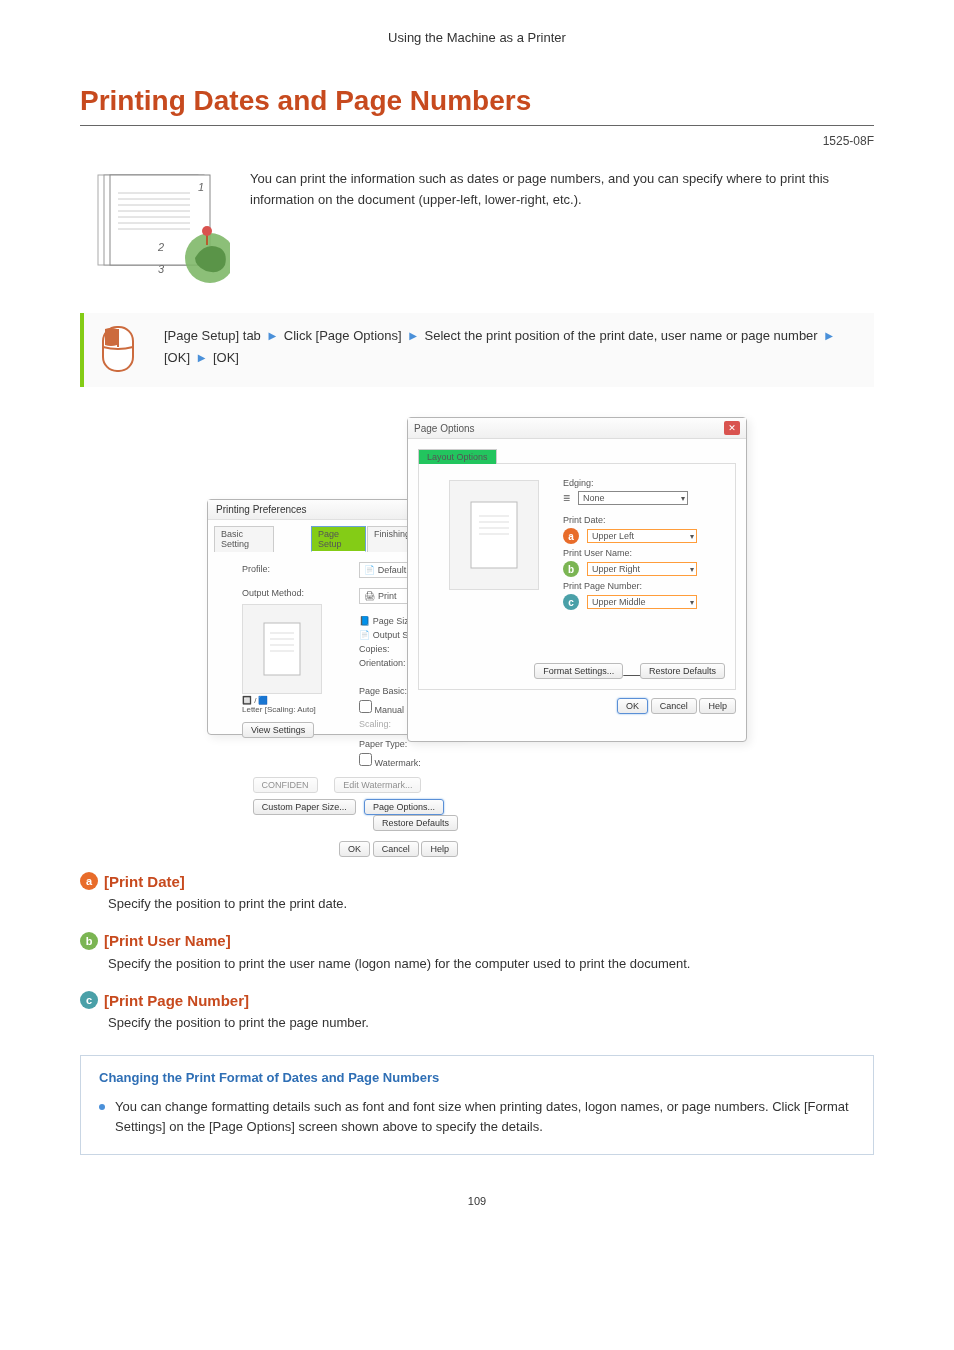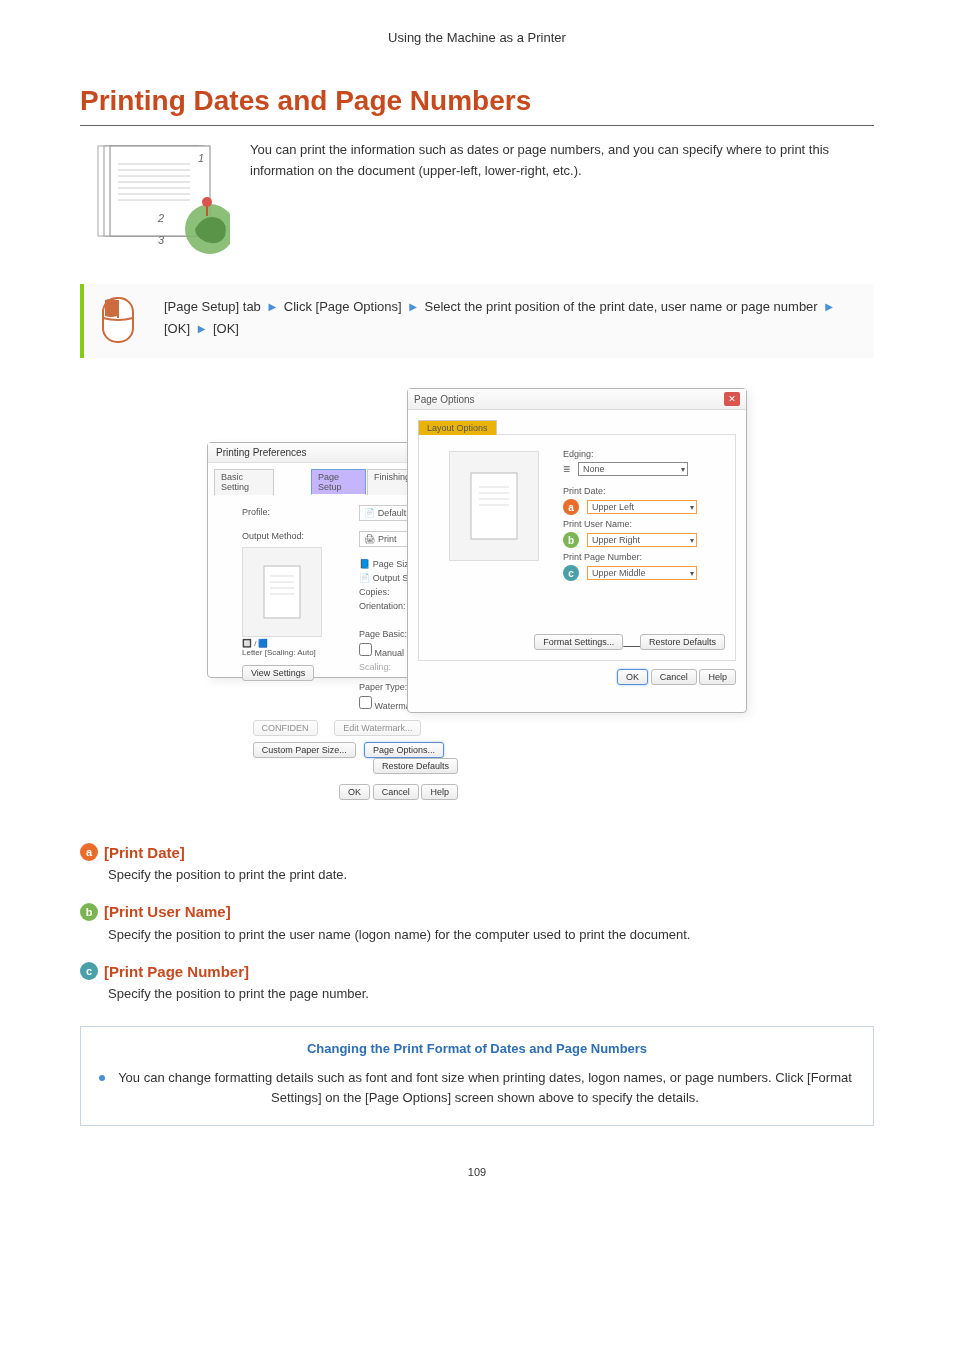"1525-08F" div.code-id { html: none -> <div>1525-08F</div> }
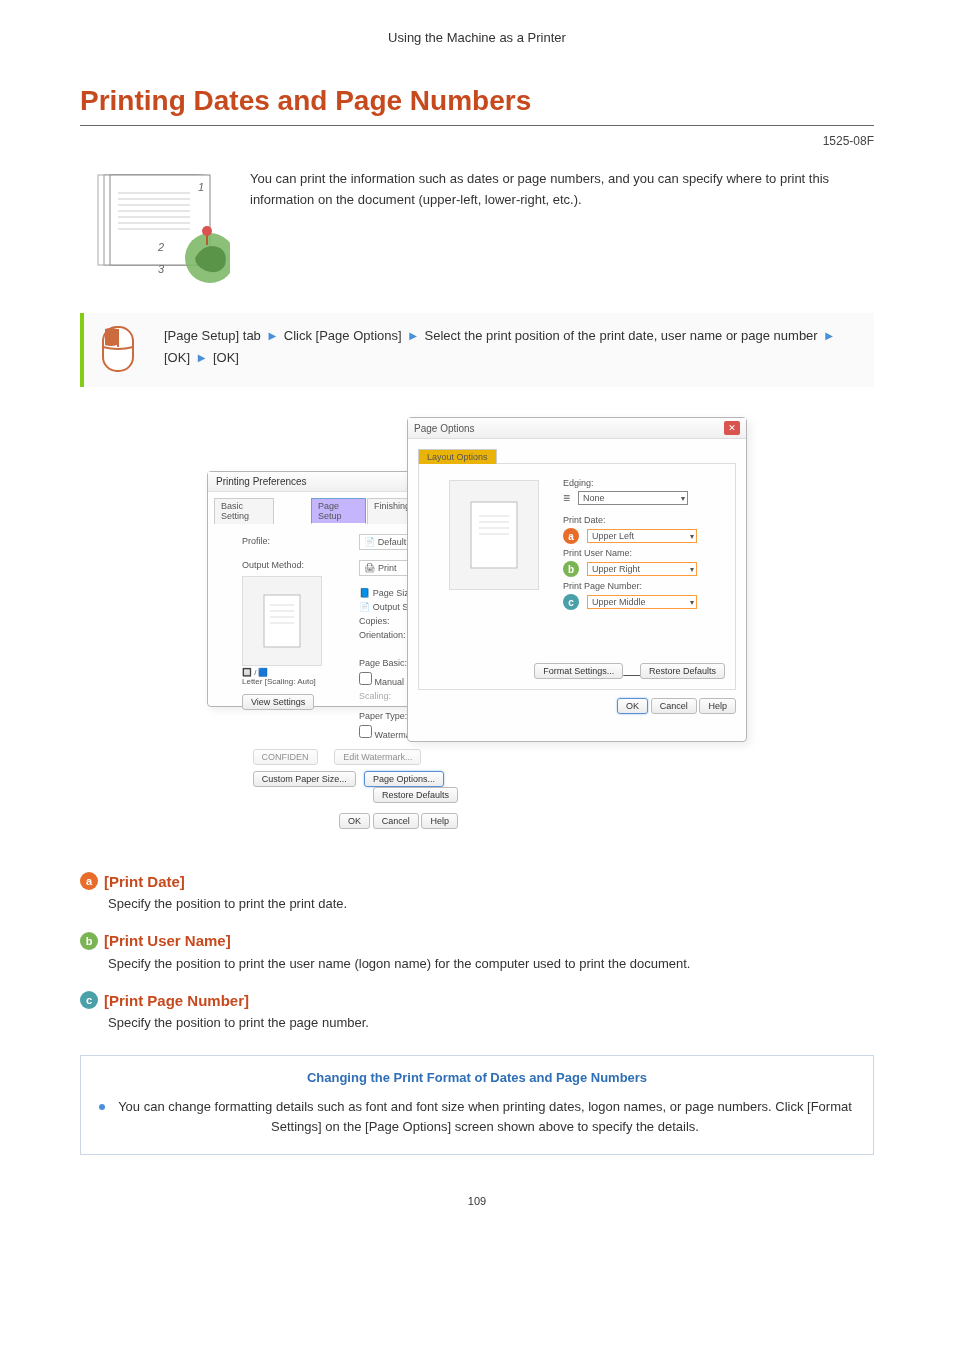"Layout Options" .sub-tab { background: #eab308 -> #22c55e }
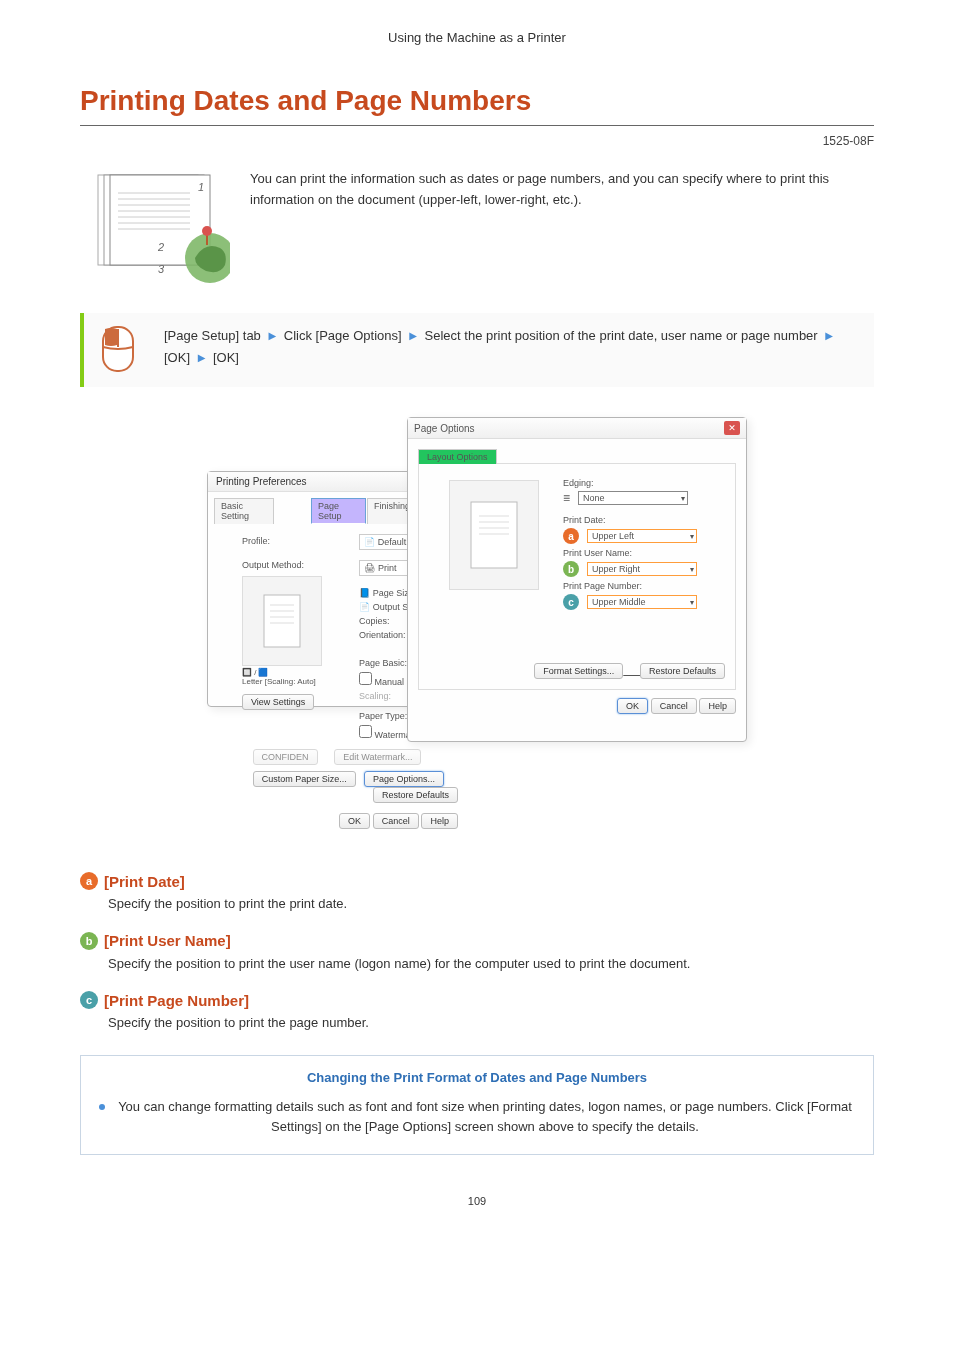"Printing Preferences" .dlg-prefs { top: 54px -> 82px }
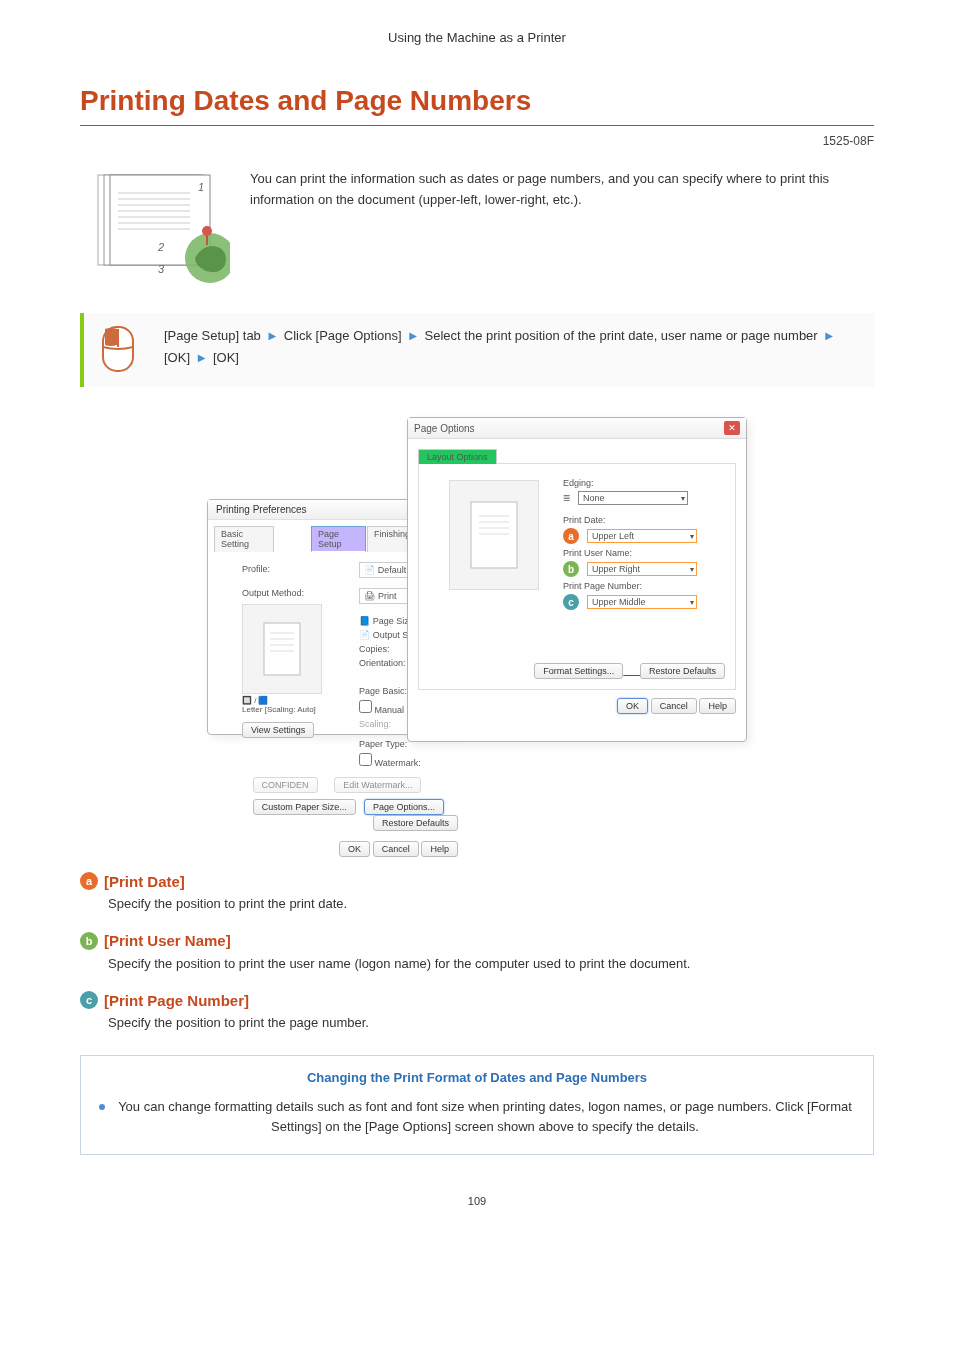"Page Setup" .tab.sel { background: #c4b5fd -> #84cc16 }
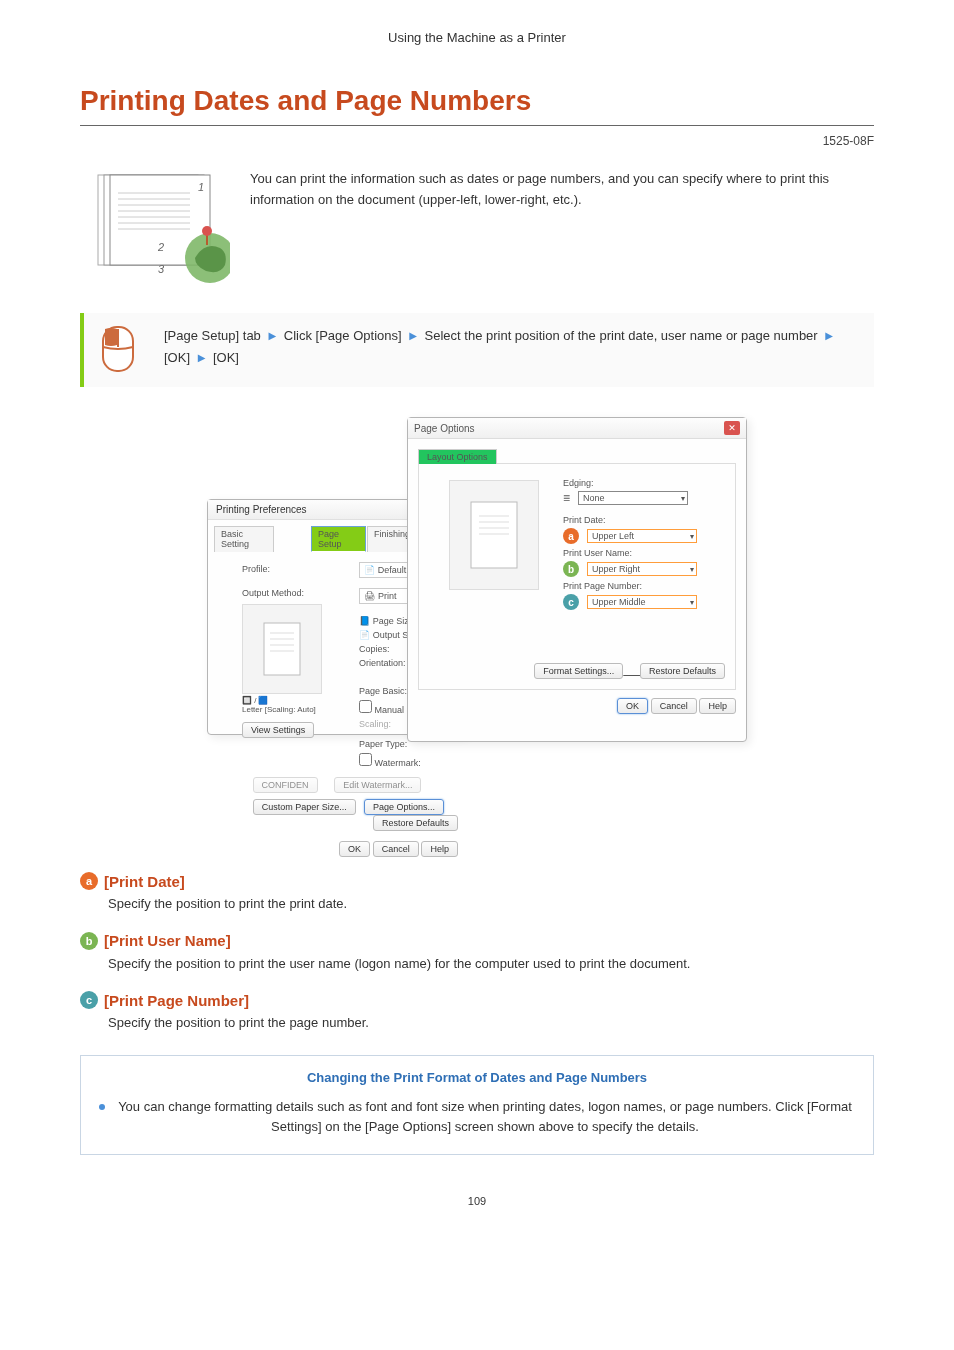"Changing the Print Format of" .note-box { text-align: center -> none }
